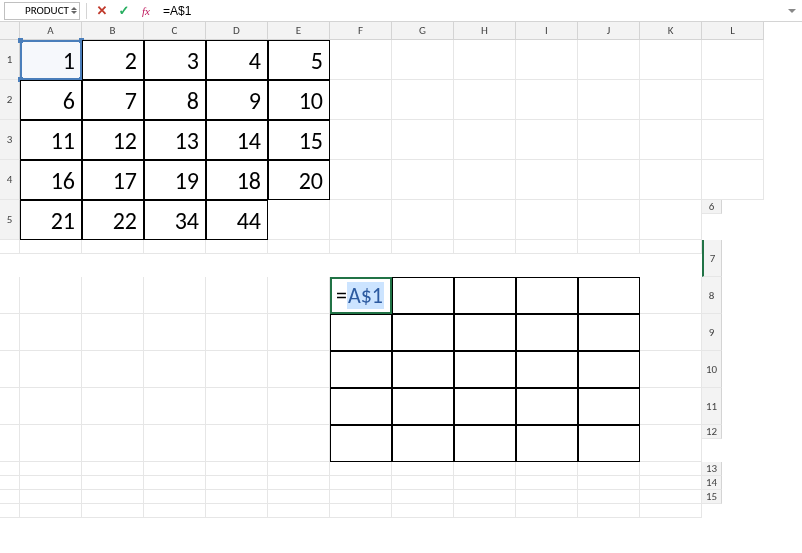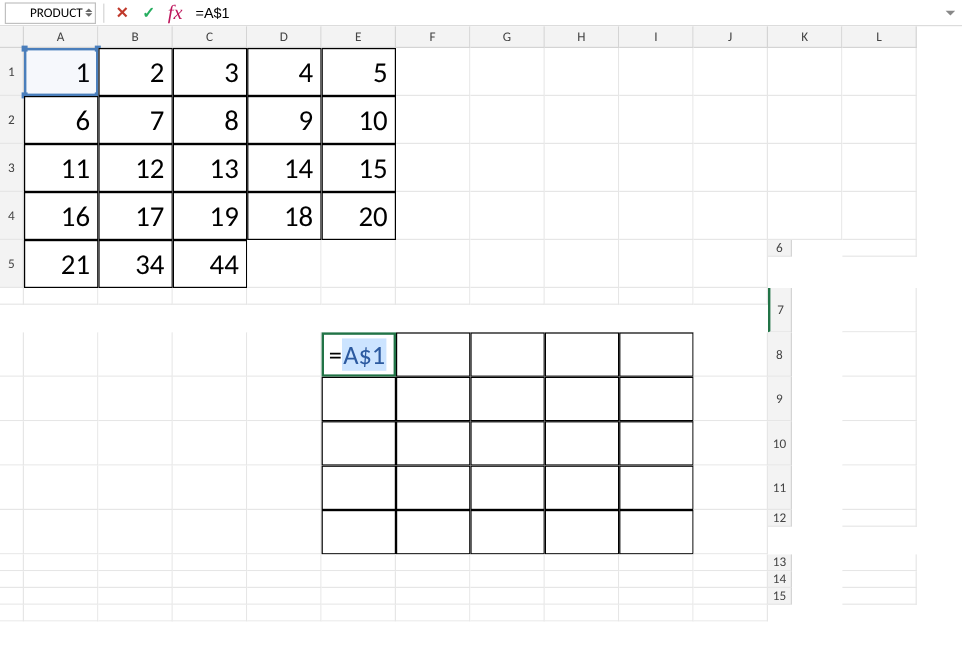"fx" .fx-label { font-size: 17px -> 11px }
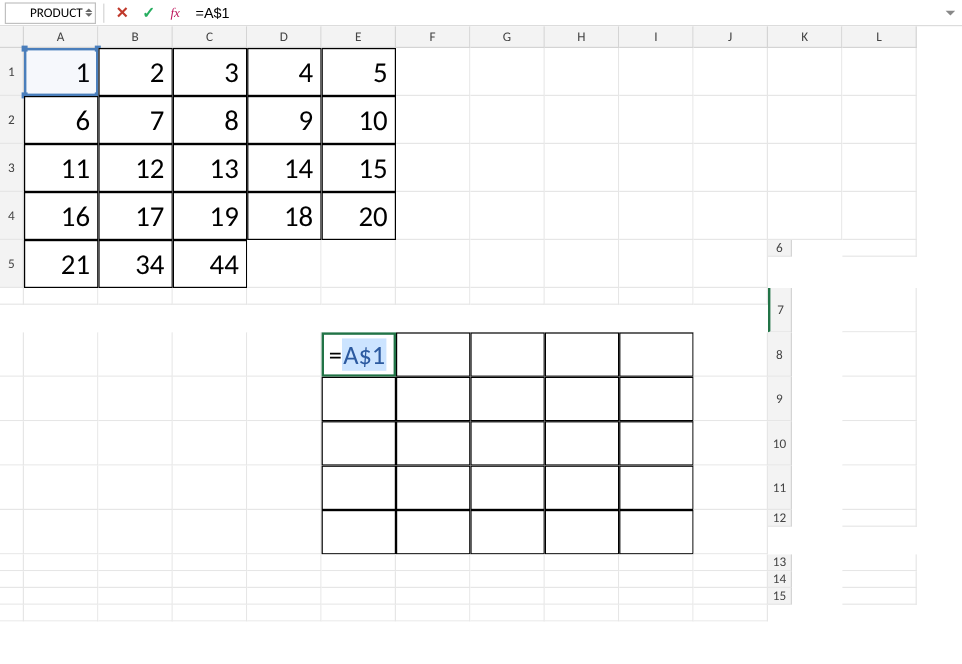"22" div.cell { html: none -> <div>22</div> }
